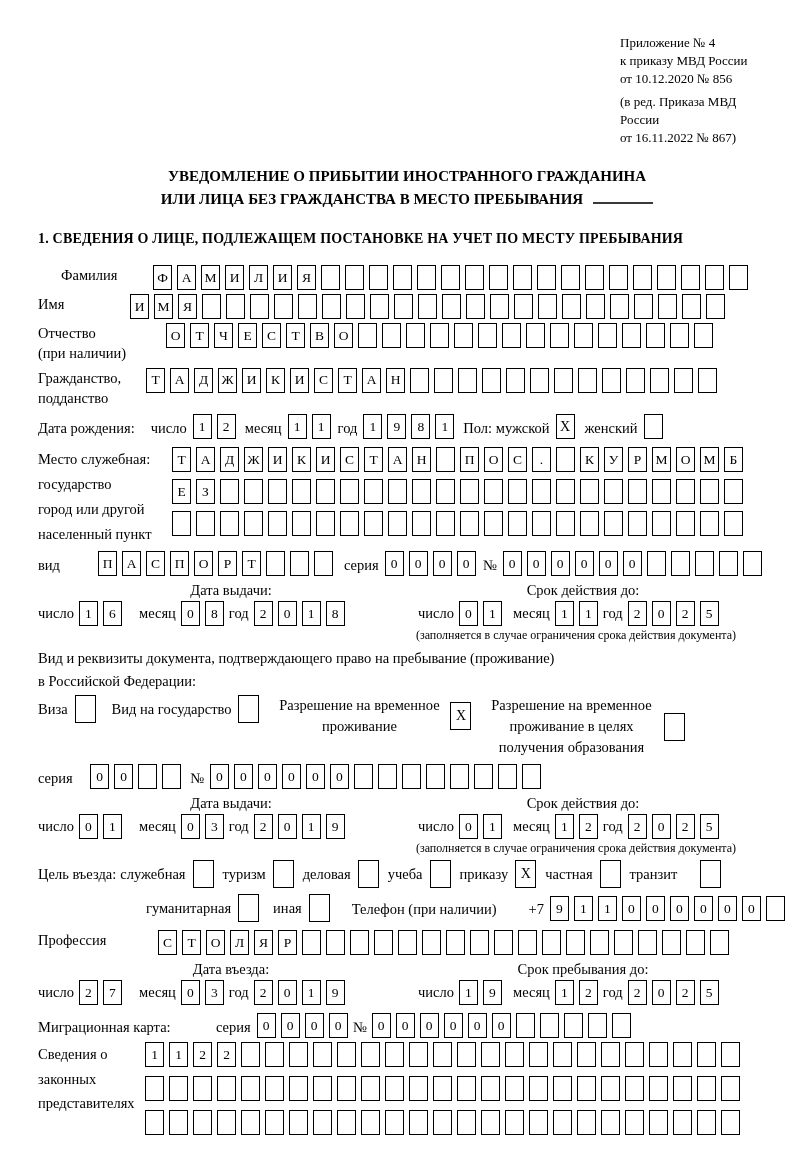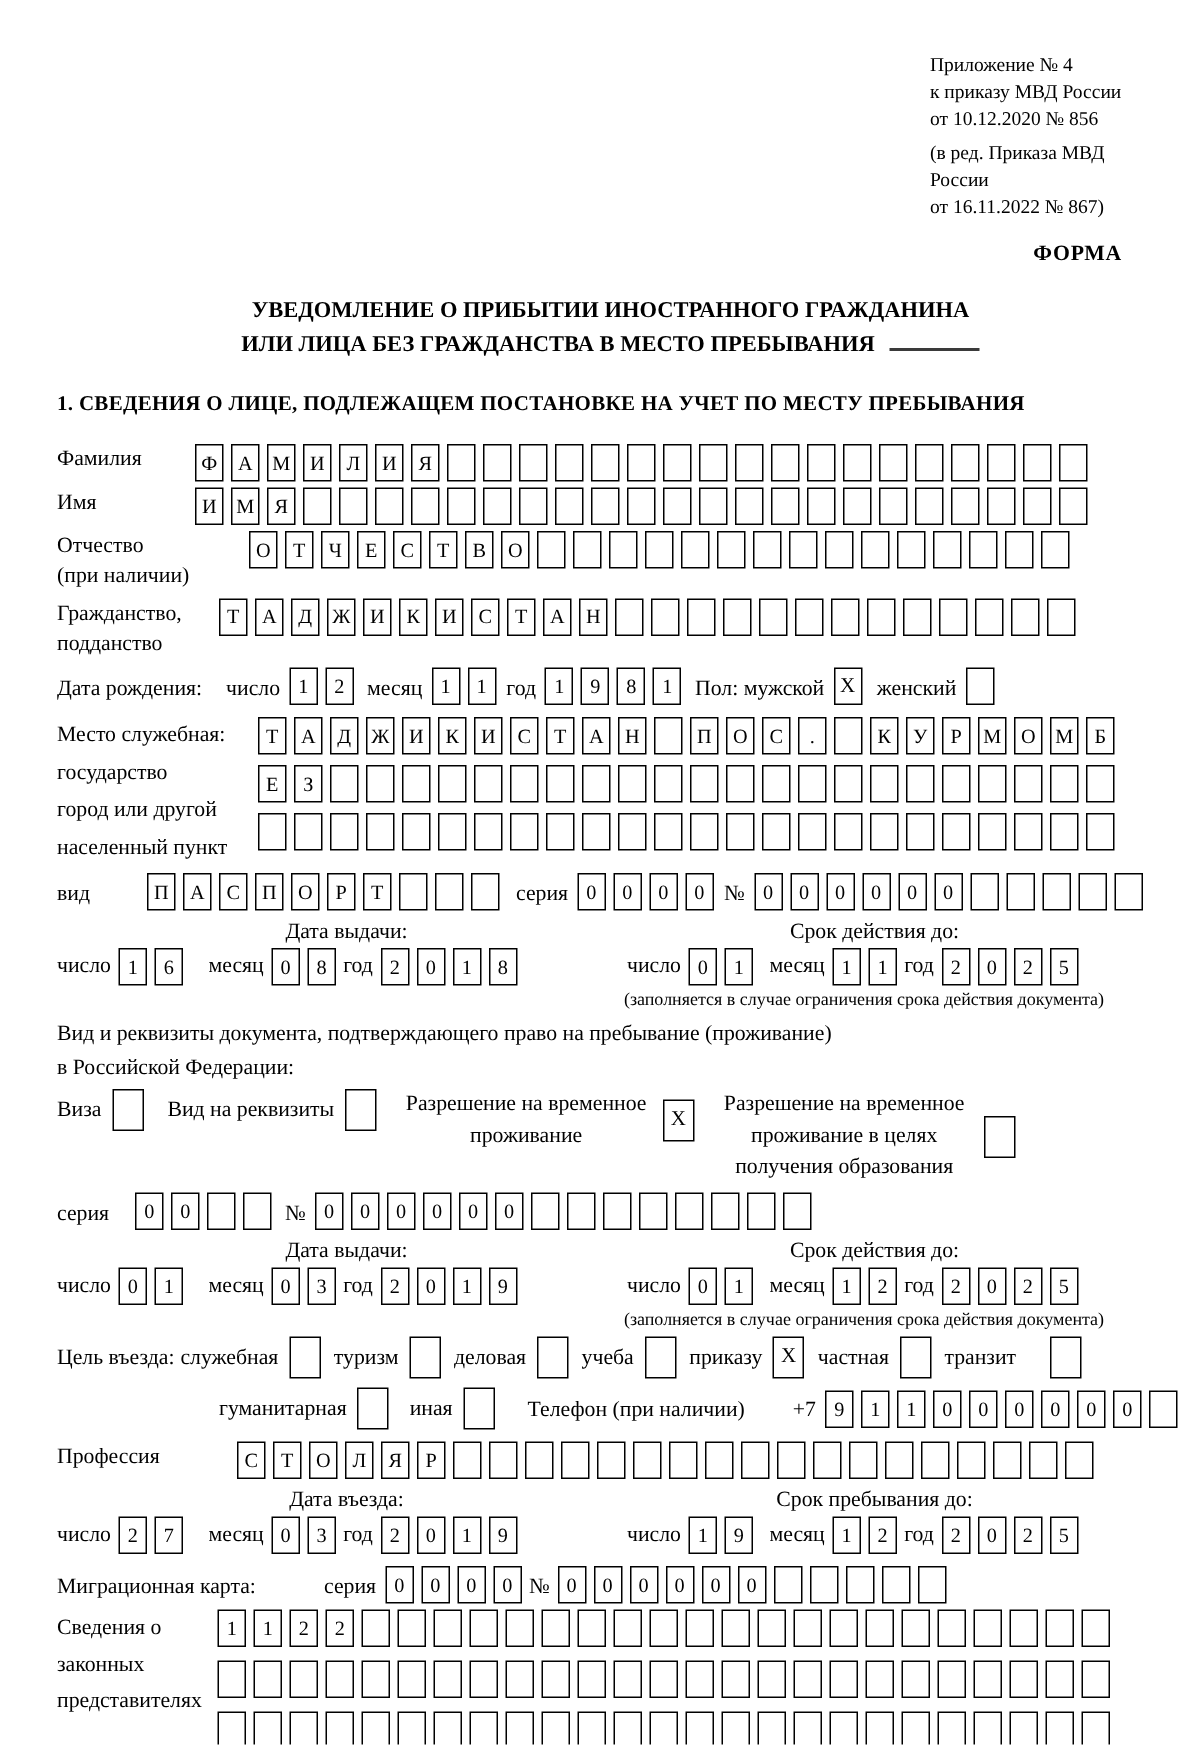"ФОРМА" div.forma { html: <div>ФОРМА</div> -> none }
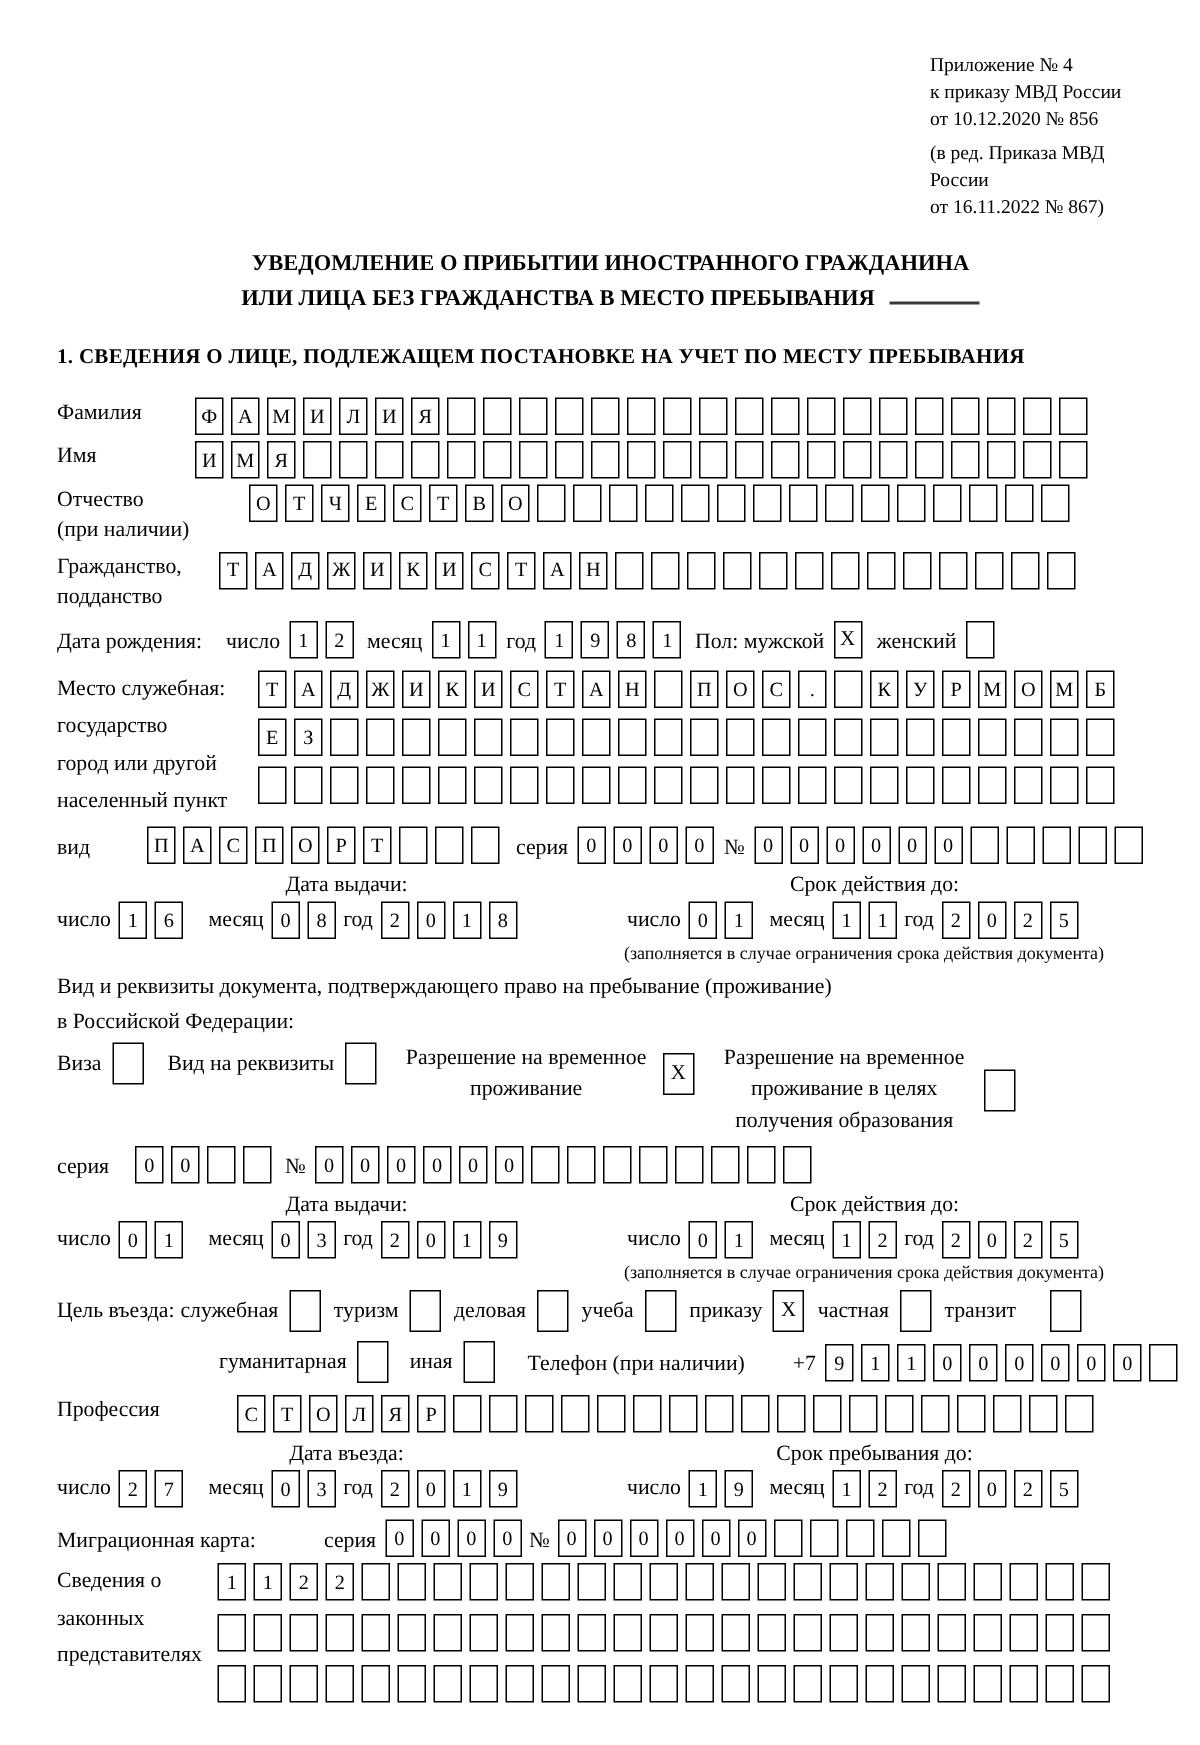"Фамилия" div.row { justify-content: none -> center }
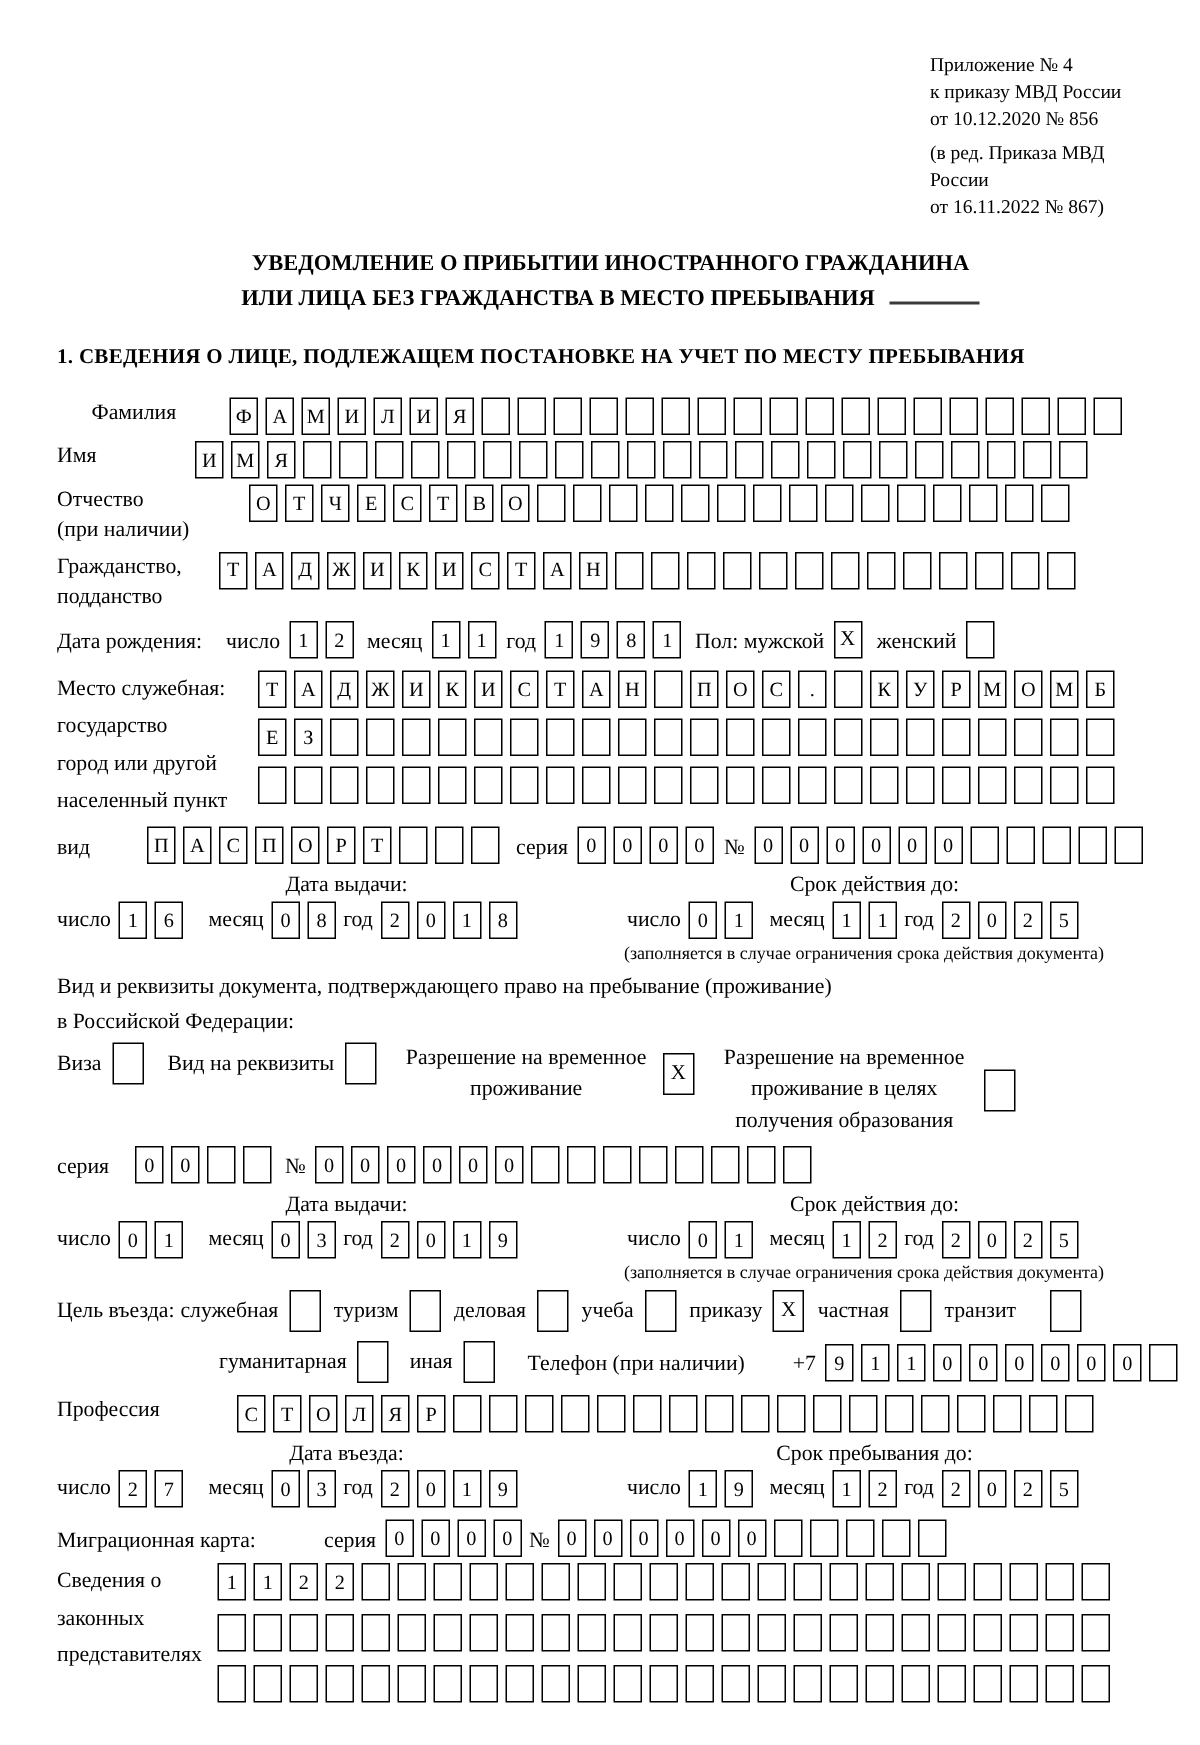"Вид на реквизиты" span { text: реквизиты -> государство }
